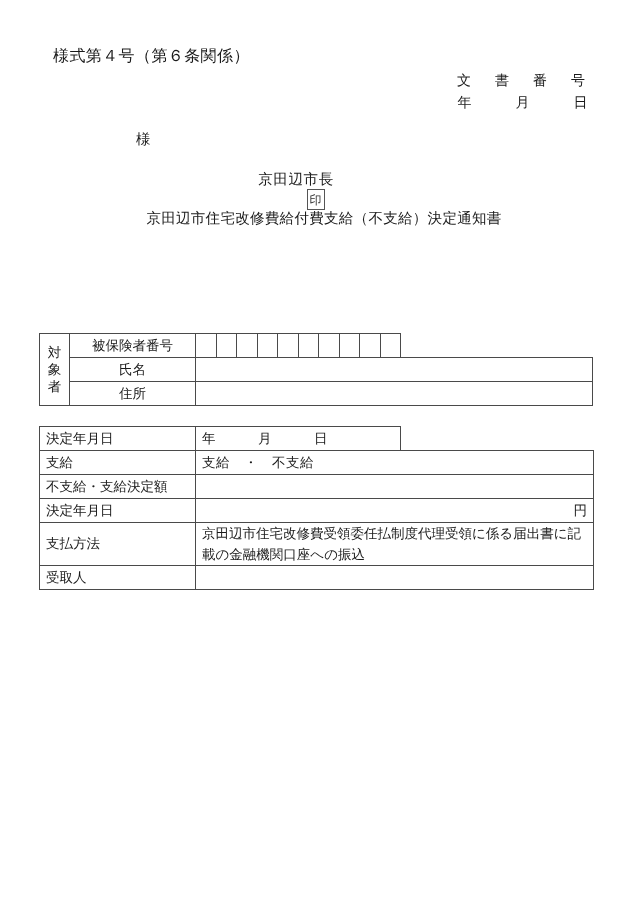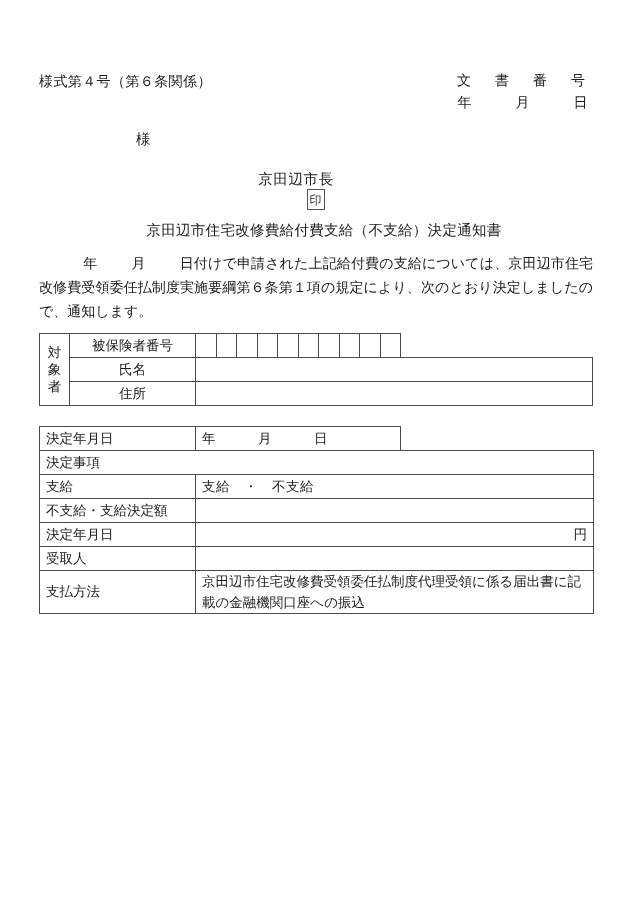"様式第４号（第６条関係）" .form-no { font-size: 14px -> 16px; left: 39px -> 53px; margin-top: 27px -> none }
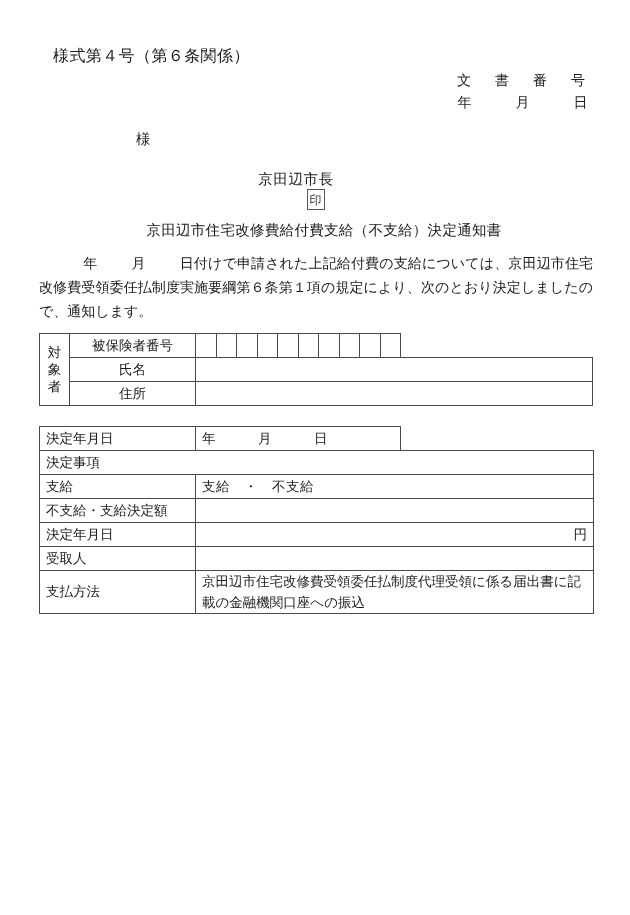"京田辺市住宅改修費給付費支給（不支給）決定通知書" .doc-title { margin-top: 12px -> none }
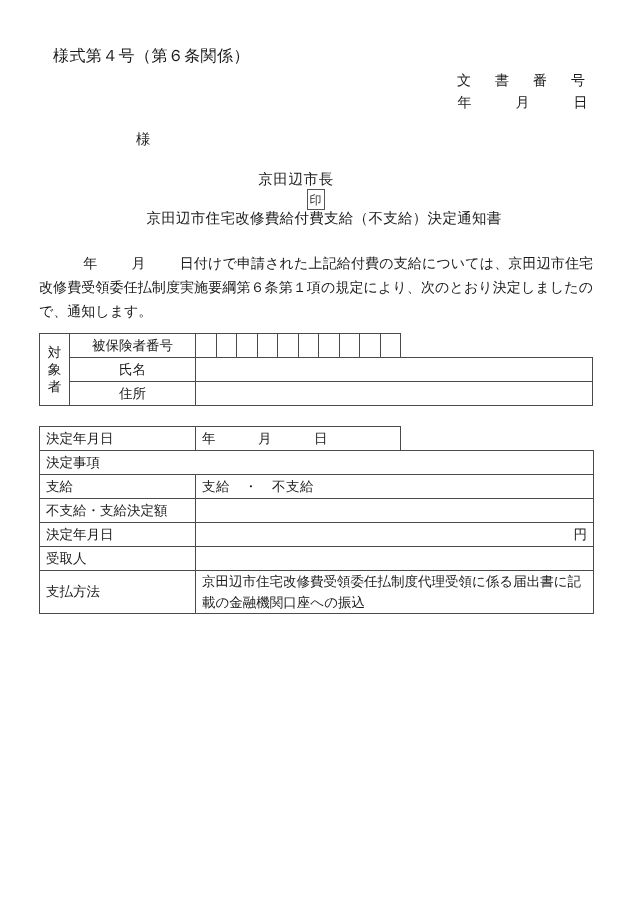"年 月" div.body-text { html: <div> <span></span><span>年</span><span></span><span>月</span><span></span><span>日付けで申請された上記給付費の支給については、京田辺市住宅改修費受領委任払制度実施要綱第６条第１項の規定により、次のとおり決定しましたので、通知します。</span> </div> -> none }
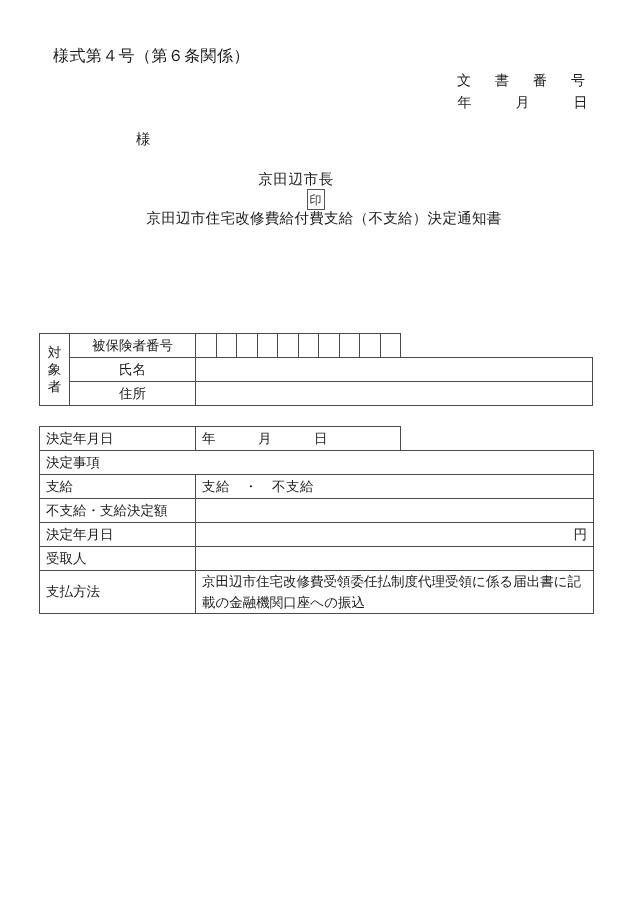"決定事項" tr { html: <tr> <td>決定事項</td> </tr> -> none }
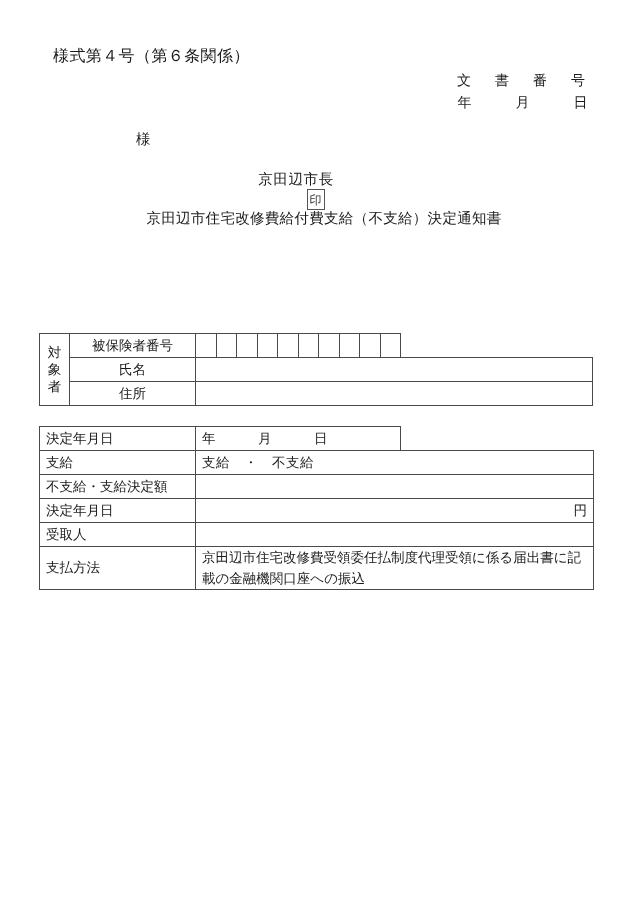"受取人" tr { order: before "支払方法" -> after "支払方法" }
